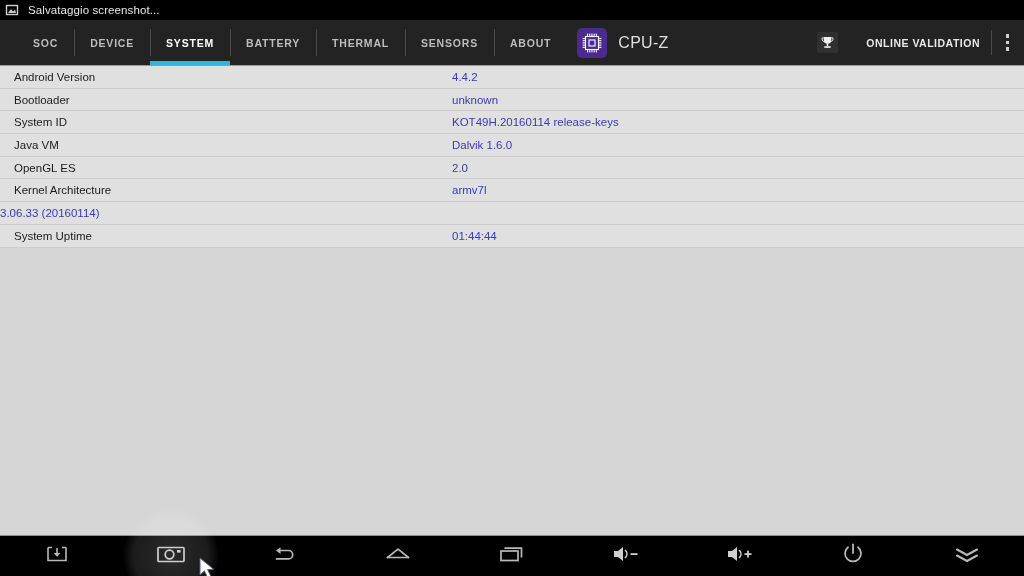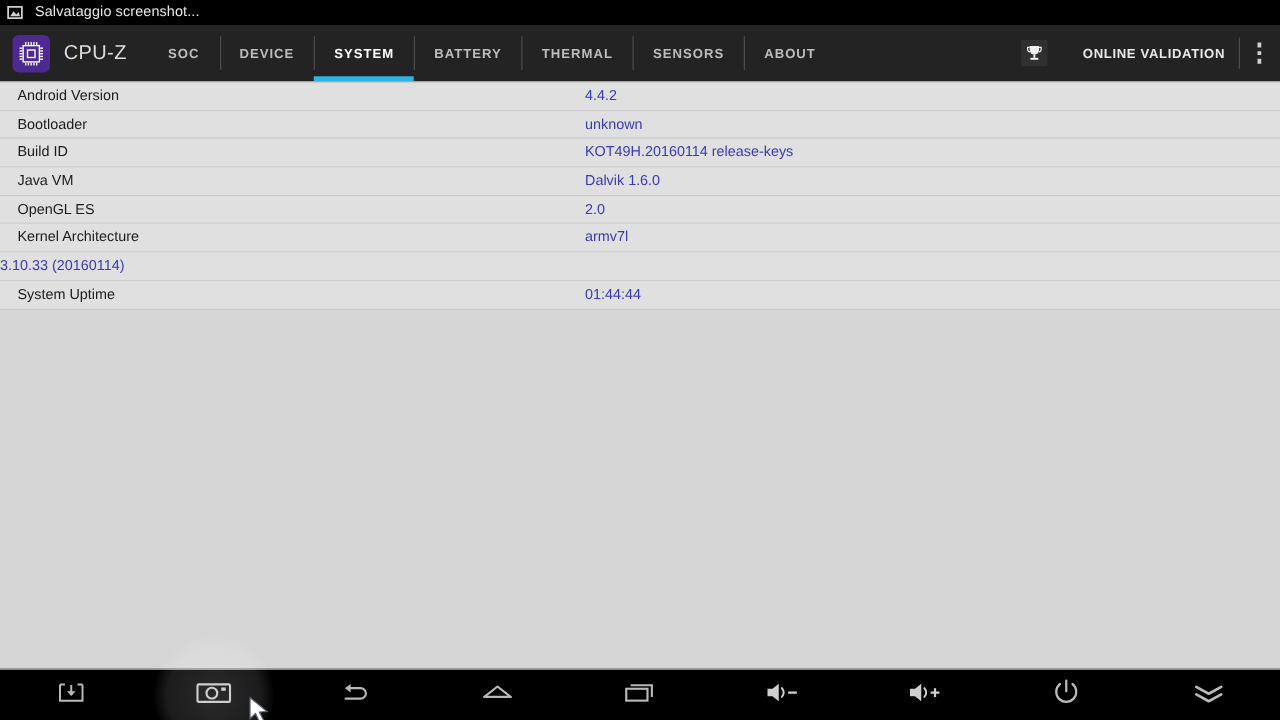"CPU-Z" div { order: before "SOC" -> after "SOC" }
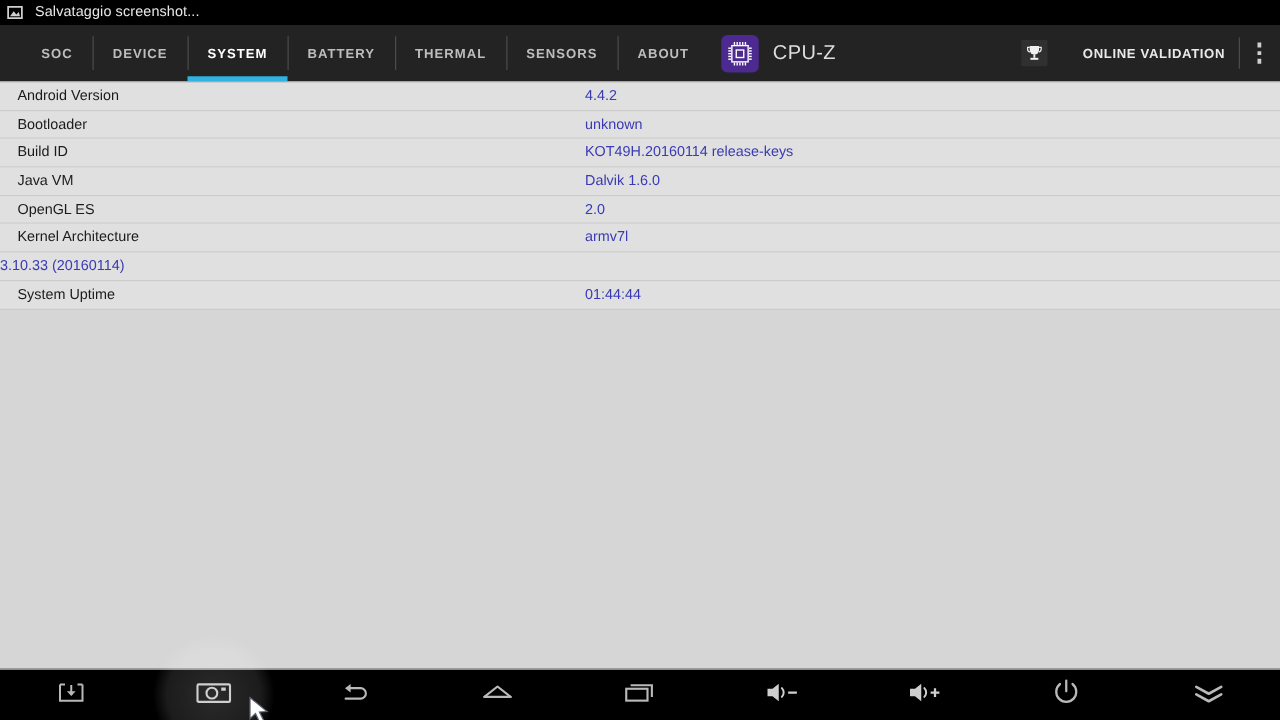"Android Version" .row { gap: 16px -> none }
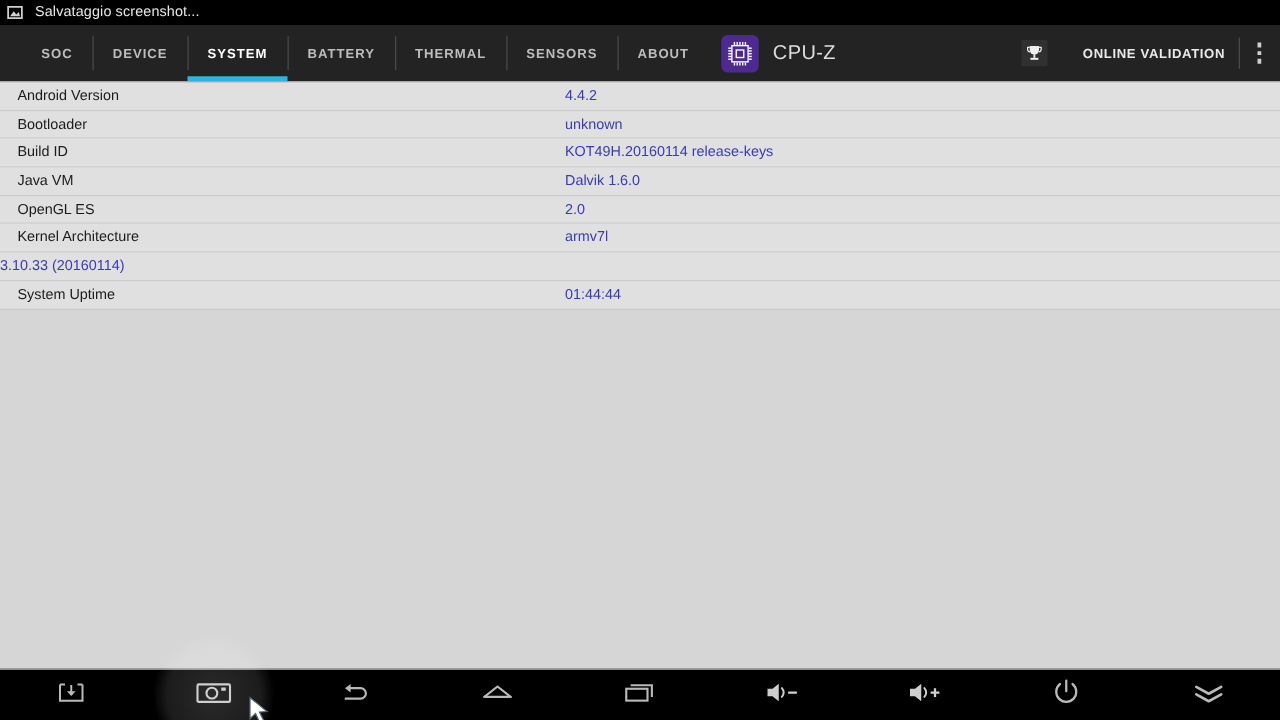"Build ID" span.row-label { text: Build -> System }
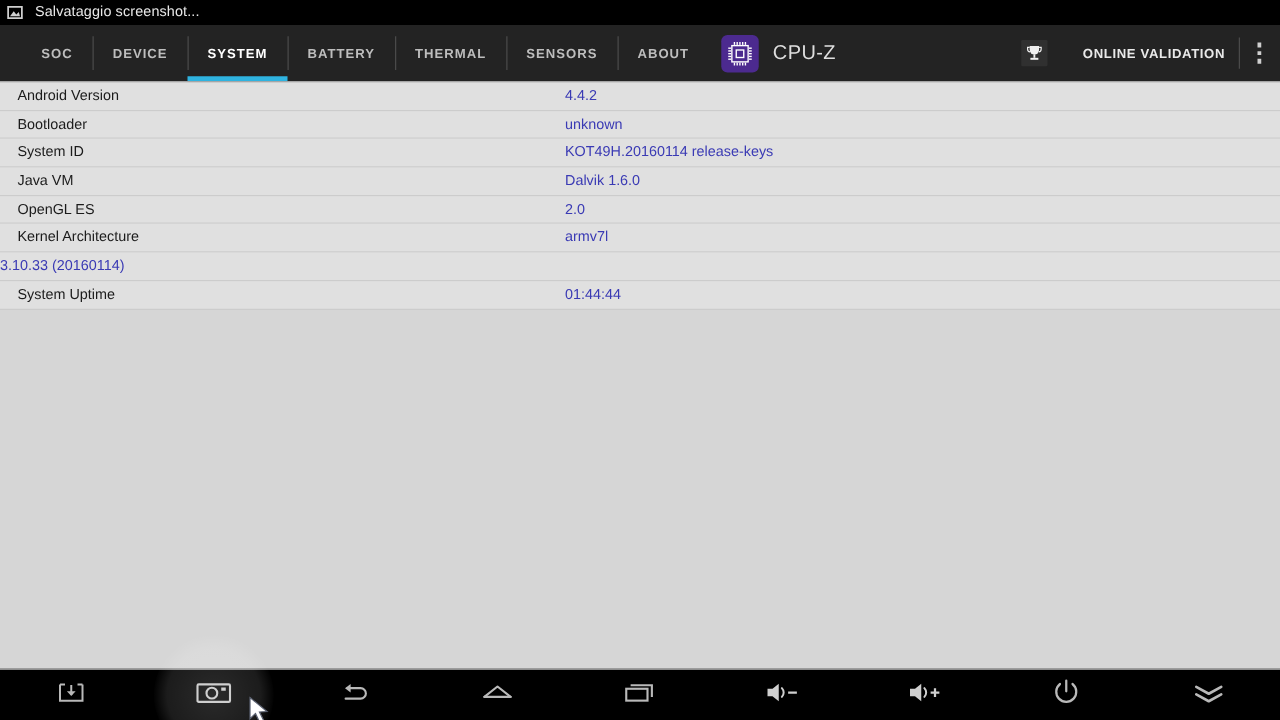"3.10.33 (20160114)" span.row-value { text: 3.10.33 -> 3.06.33 }
